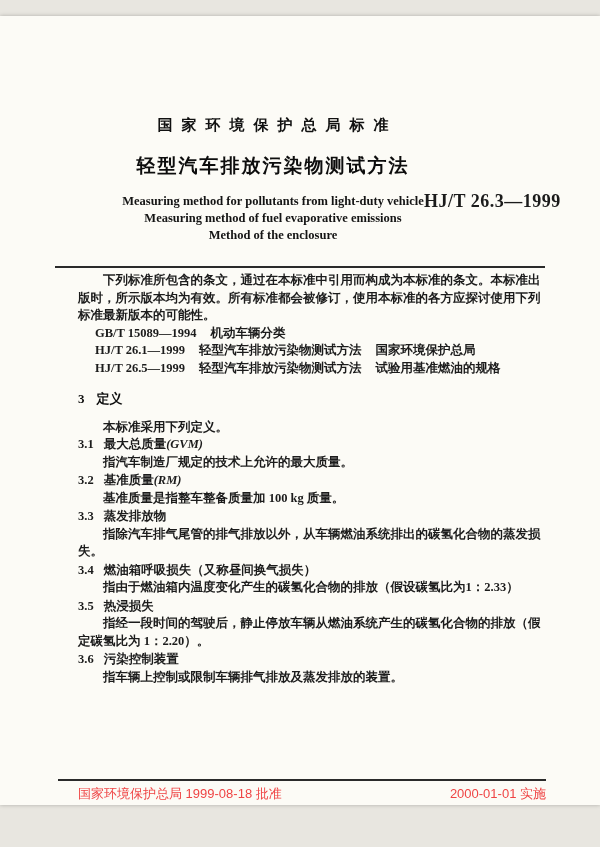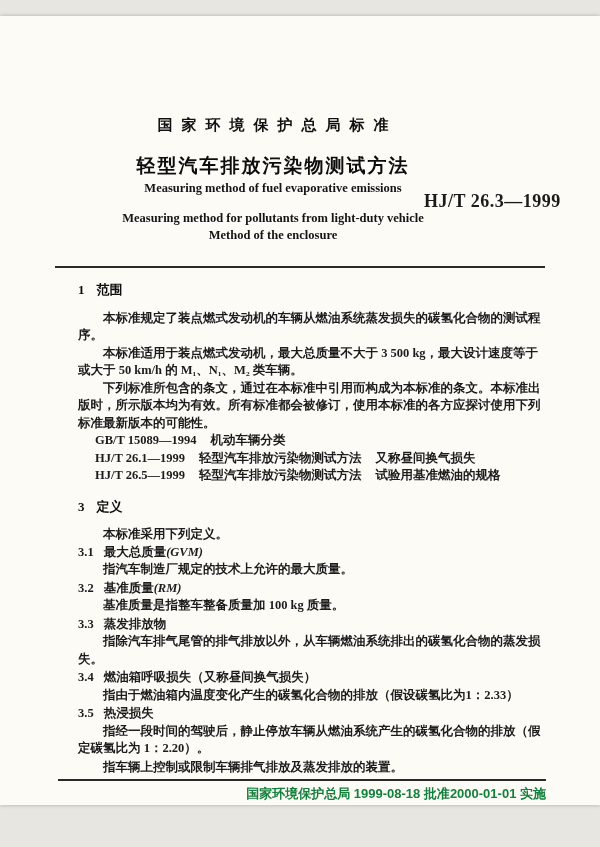"Measuring method of fuel evaporative" div.title-en { order: before "Measuring method for pollutants from" -> after "Measuring method for pollutants from" }
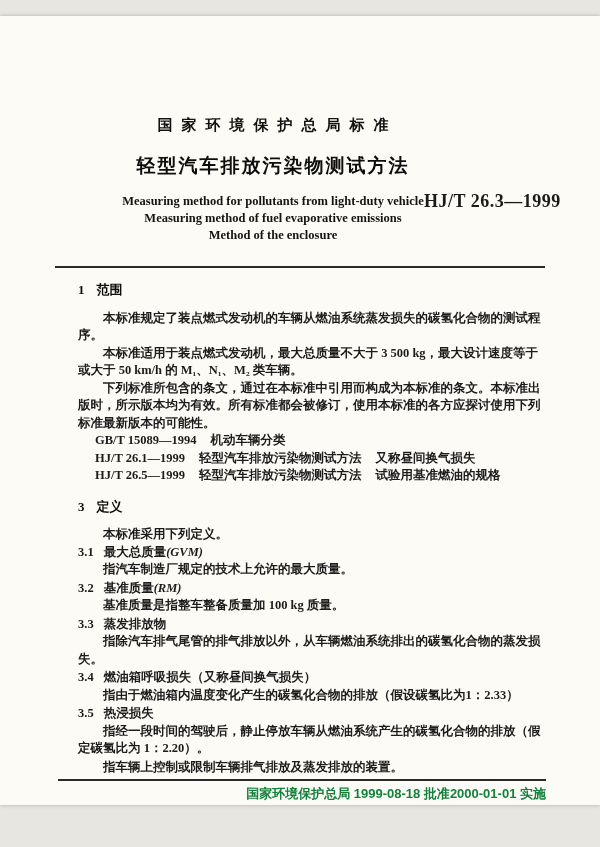"1 范围" div.section { html: <div> <div> <span>1</span><span>范围</span> </div> <p>本标准规定了装点燃式发动机的车辆从燃油系统蒸发损失的碳氢化合物的测试程序。</p> <p>本标准适用于装点燃式发动机，最大总质量不大于 3 500 kg，最大设计速度等于或大于 50 km/h 的 M₁、N₁、M₂ 类车辆。</p> </div> -> none }
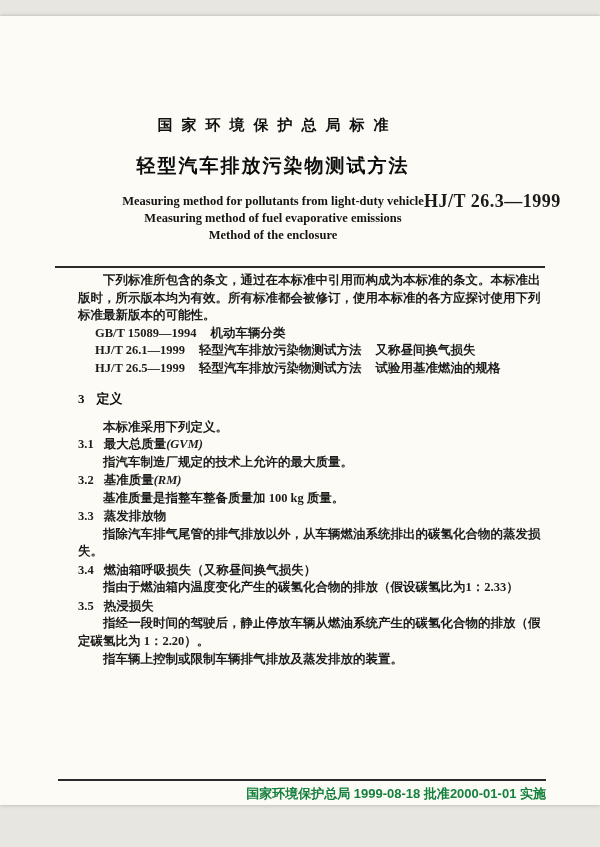"又称昼间换气损失" span.ref-part { text: 又称昼间换气损失 -> 国家环境保护总局 }
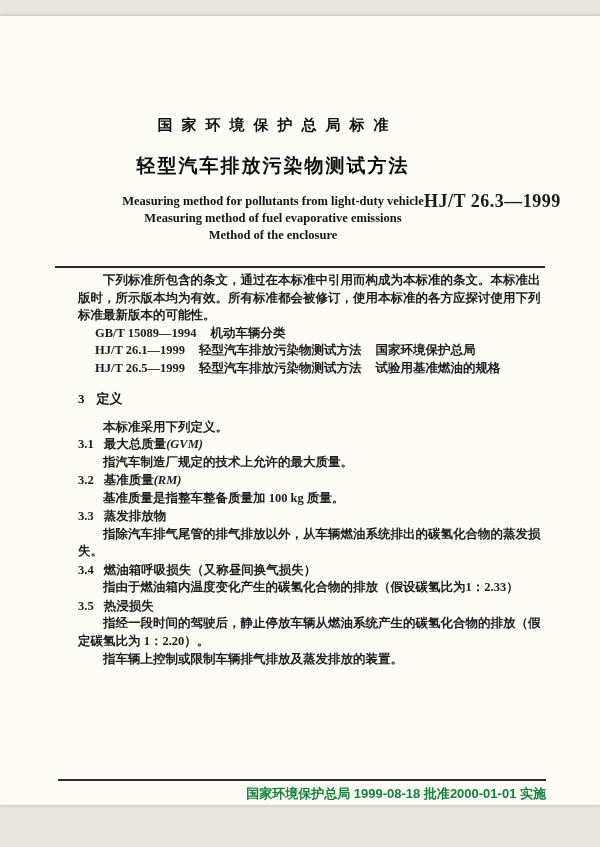"3.6 污染控制装置" p.def-head { html: none -> <p> <span>3.6</span><span>污染控制装置</span><span></span> </p> }
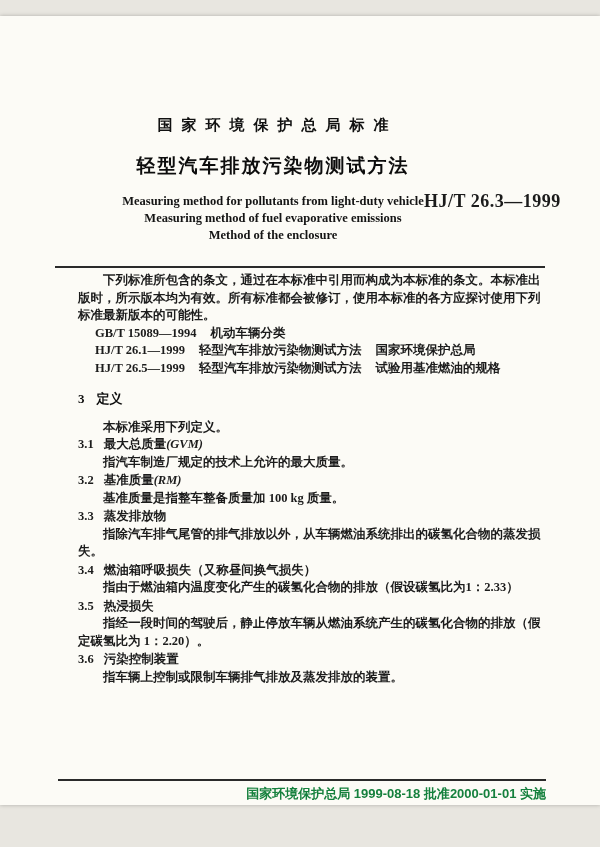"国家环境保护总局 1999-08-18 批准" .footer { color: #15803d -> #ef4444; font-weight: bold -> normal; justify-content: flex-end -> space-between }
